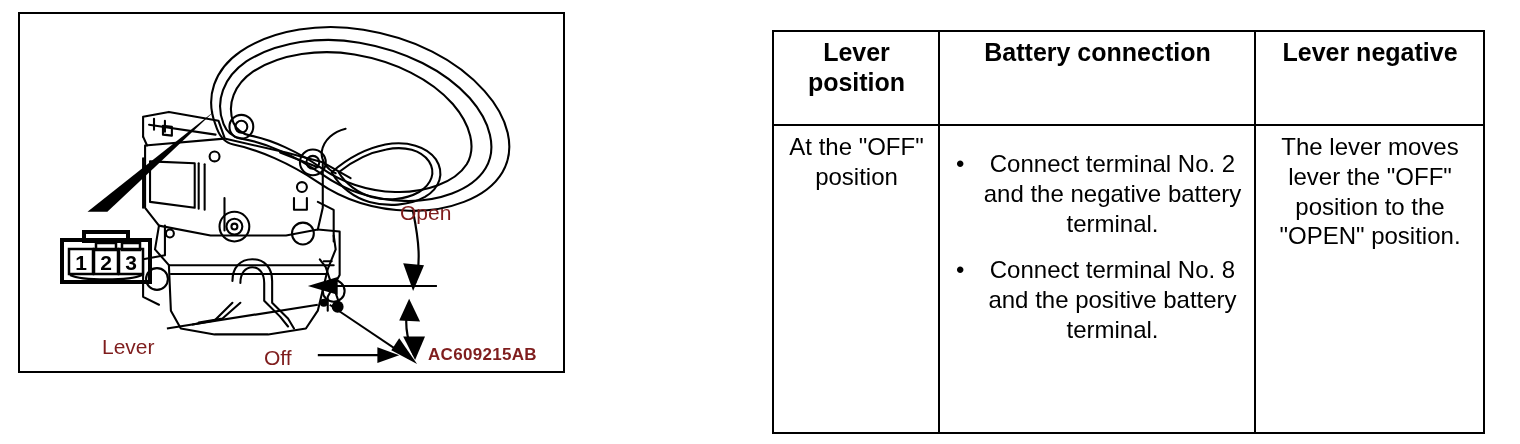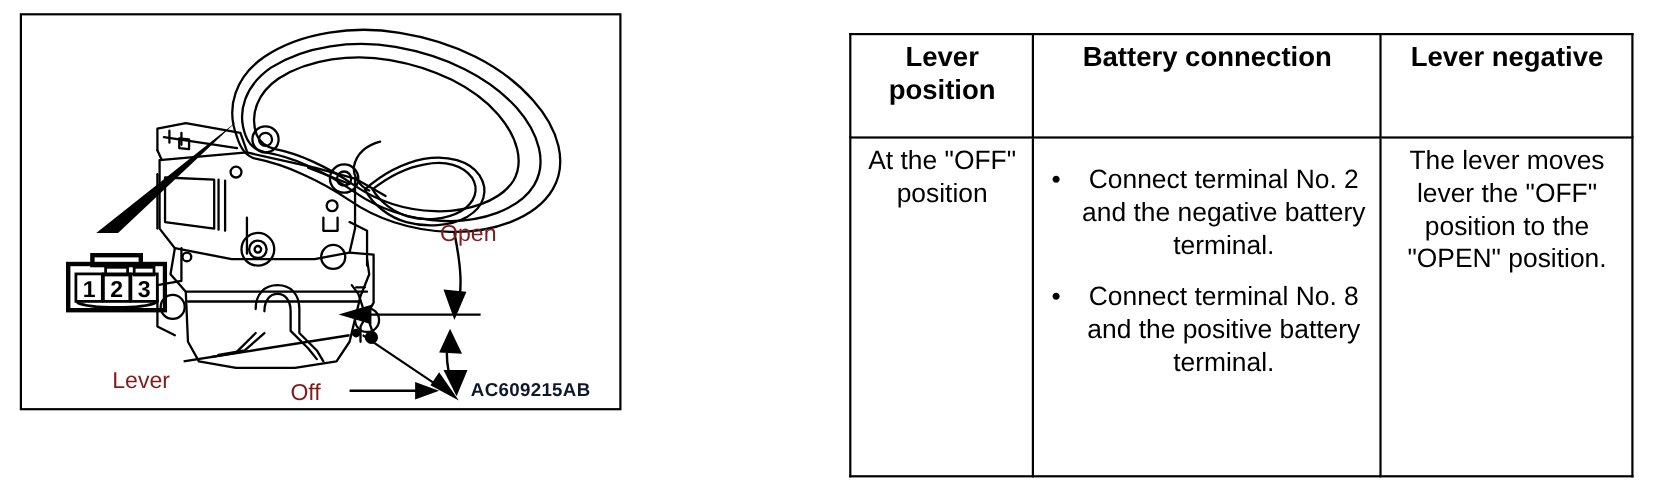"AC609215AB" .fig-code { color: #0f172a -> #7f1d1d }
